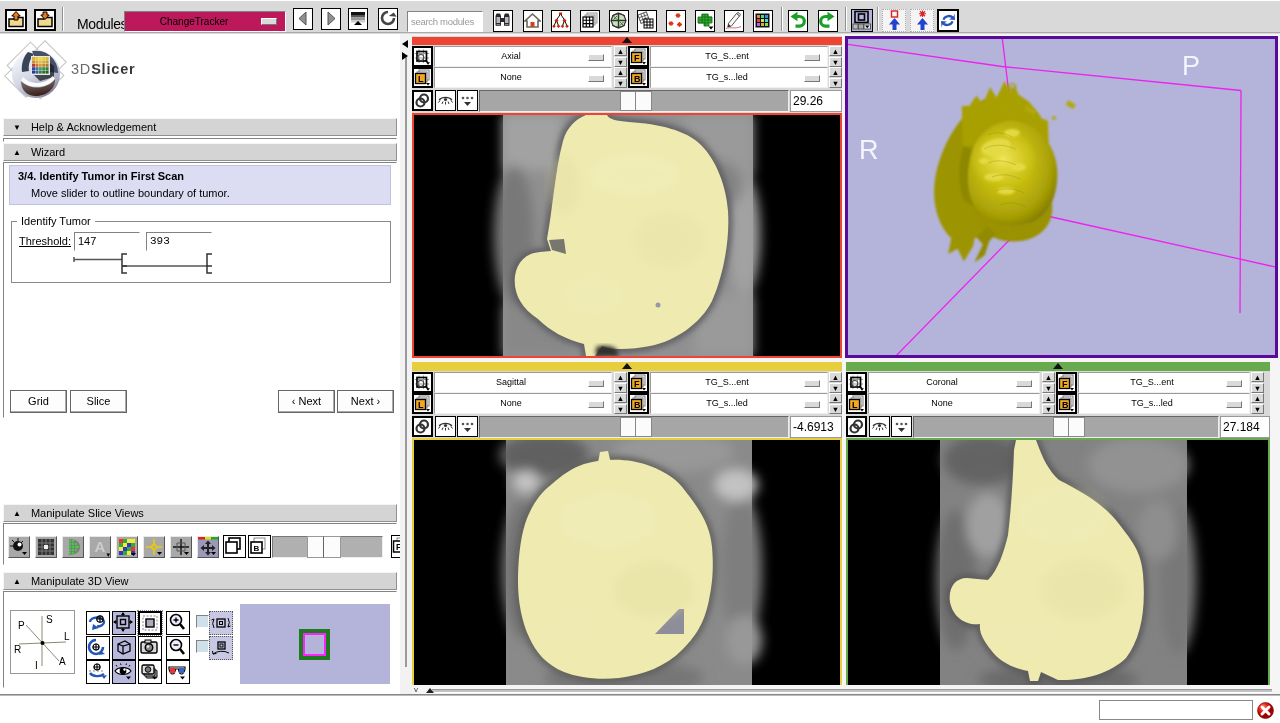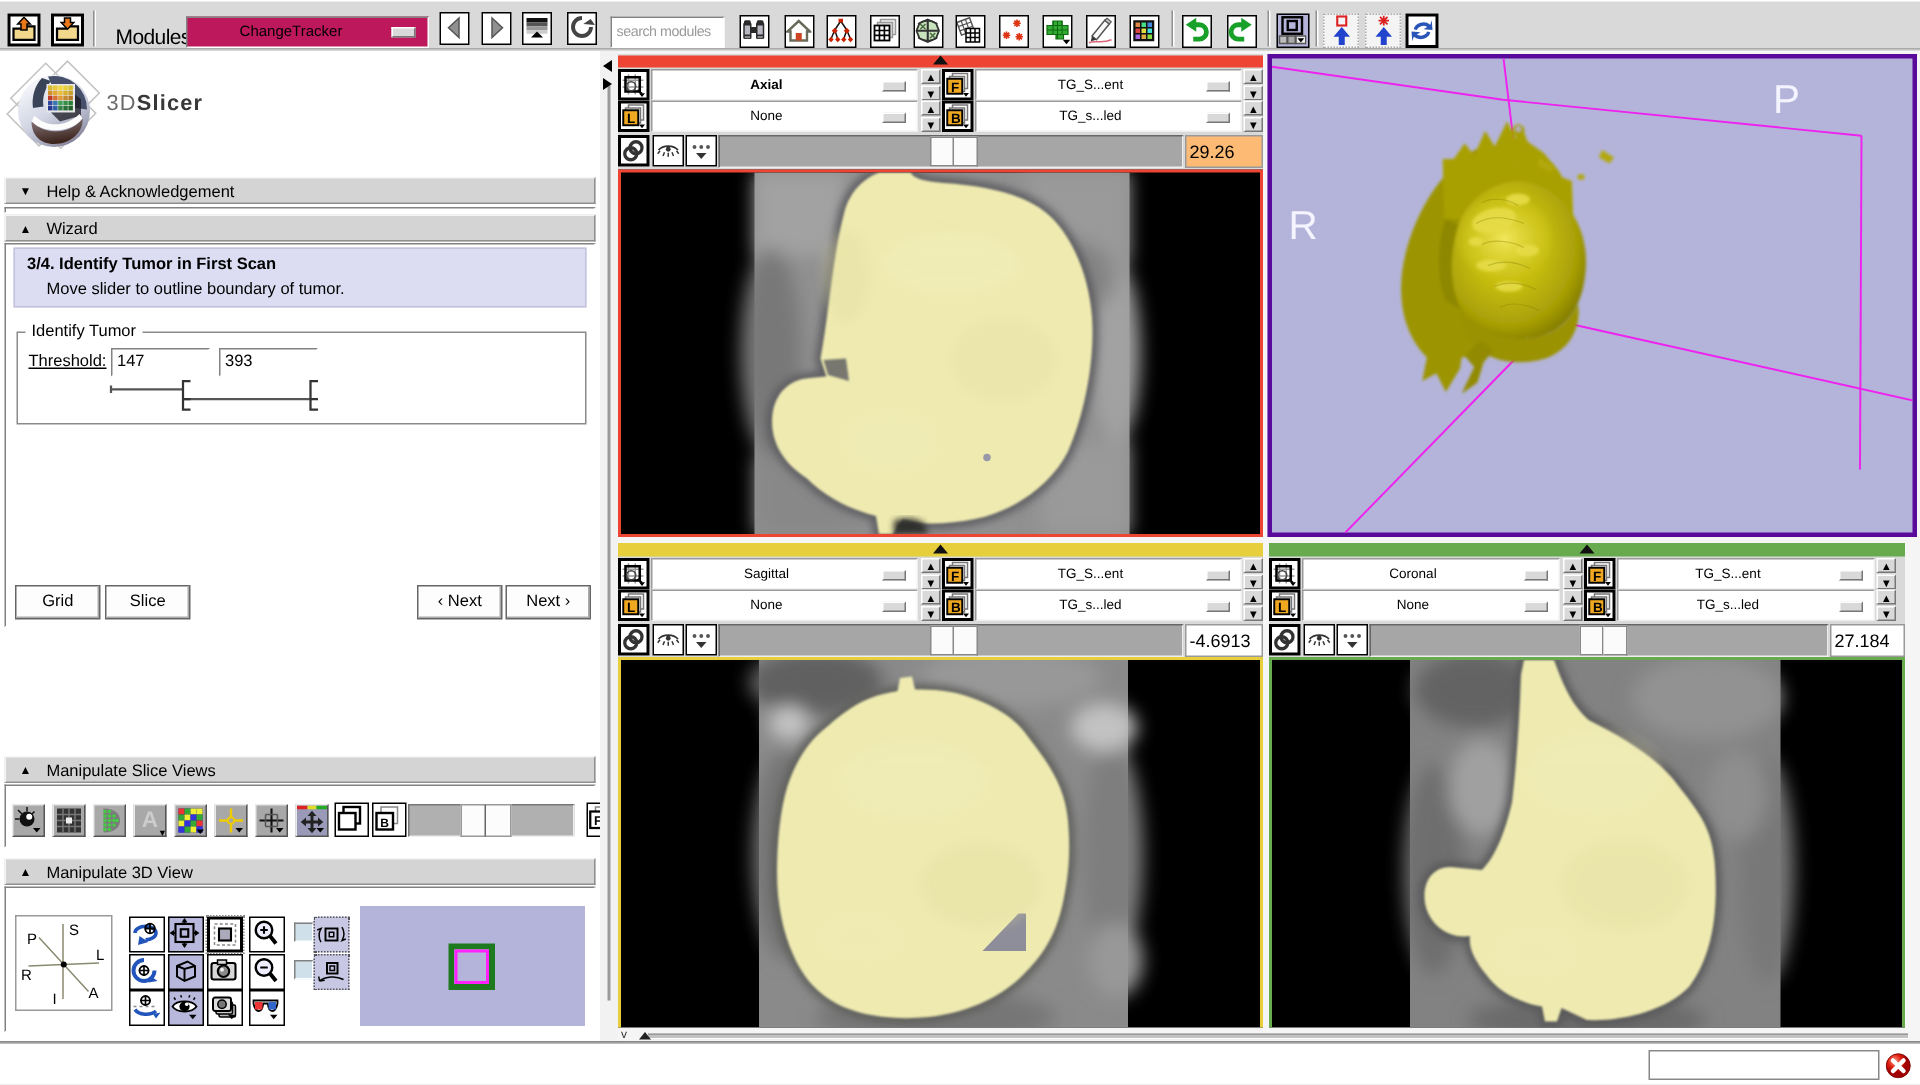"Axial" div.drop { font-weight: bold -> none }
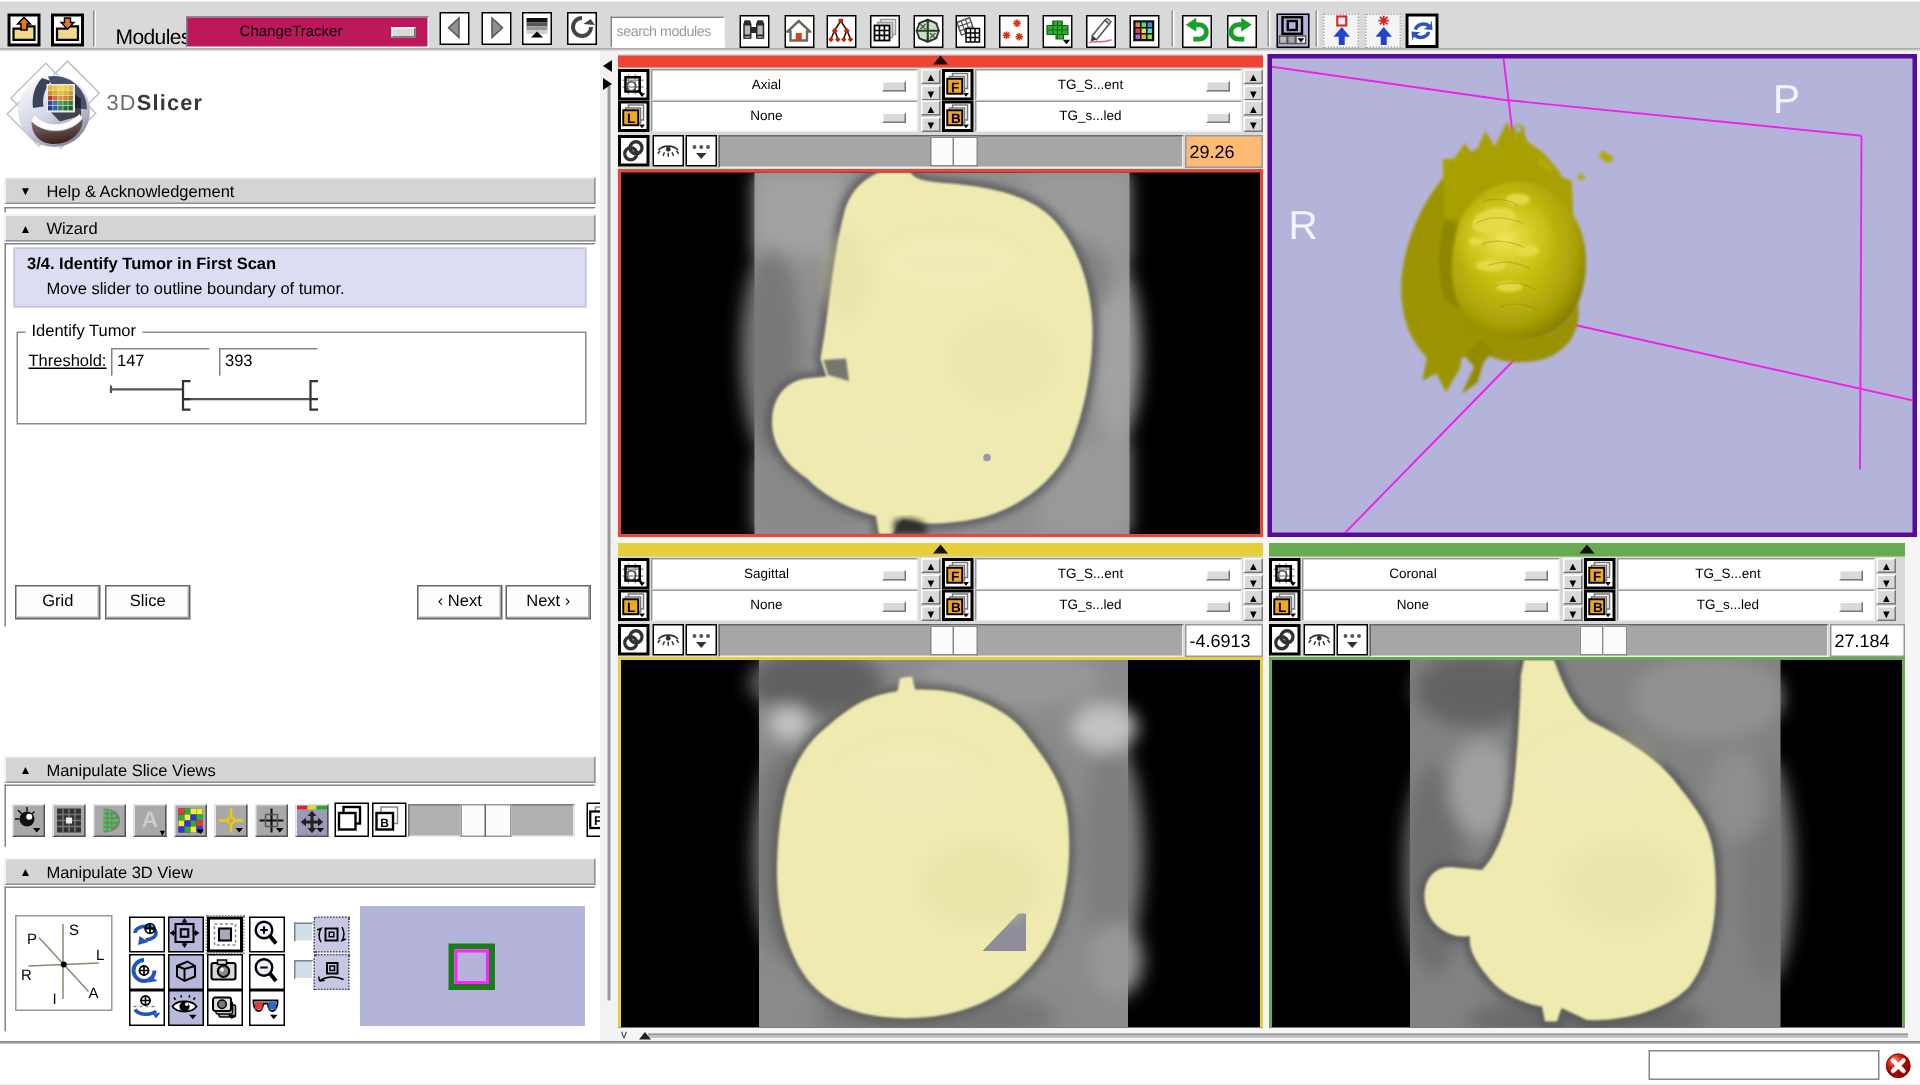"29.26" div.abs { background: #fdba74 -> #ffffff }
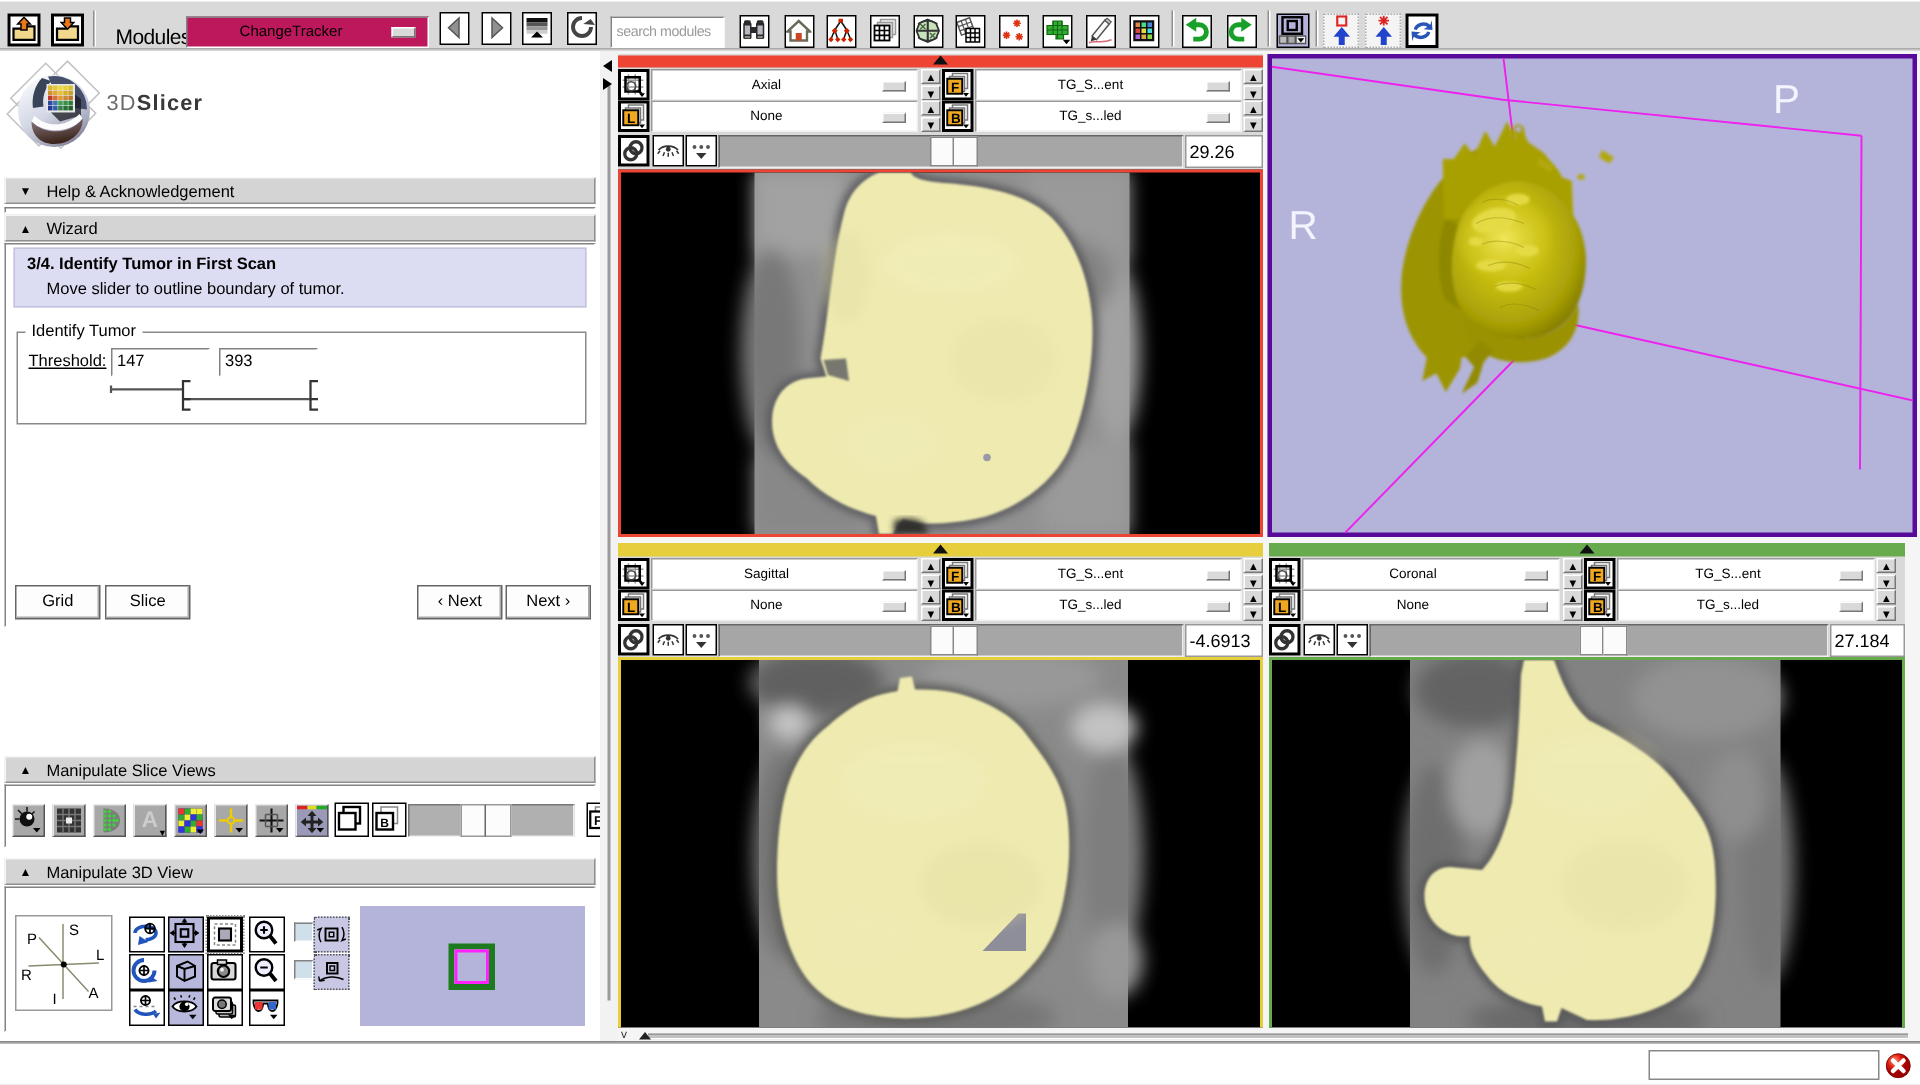"393" div.abs { font-family: none -> Liberation Mono, monospace }
